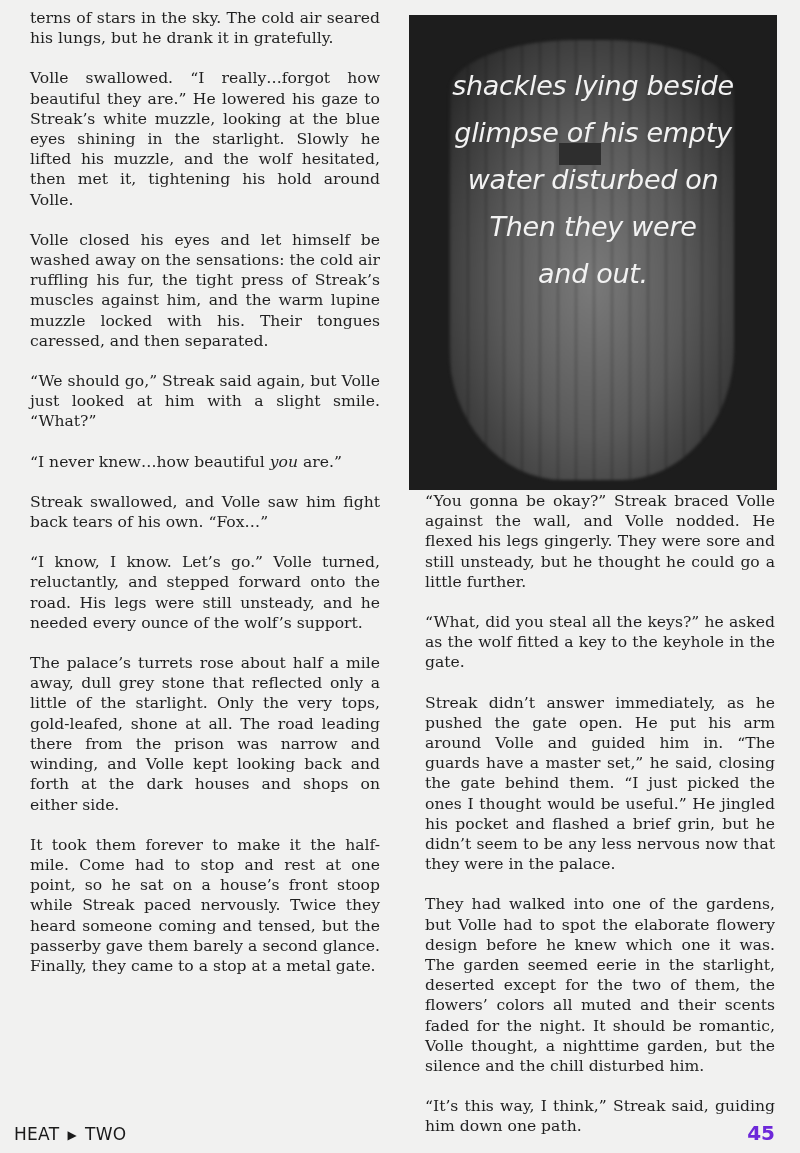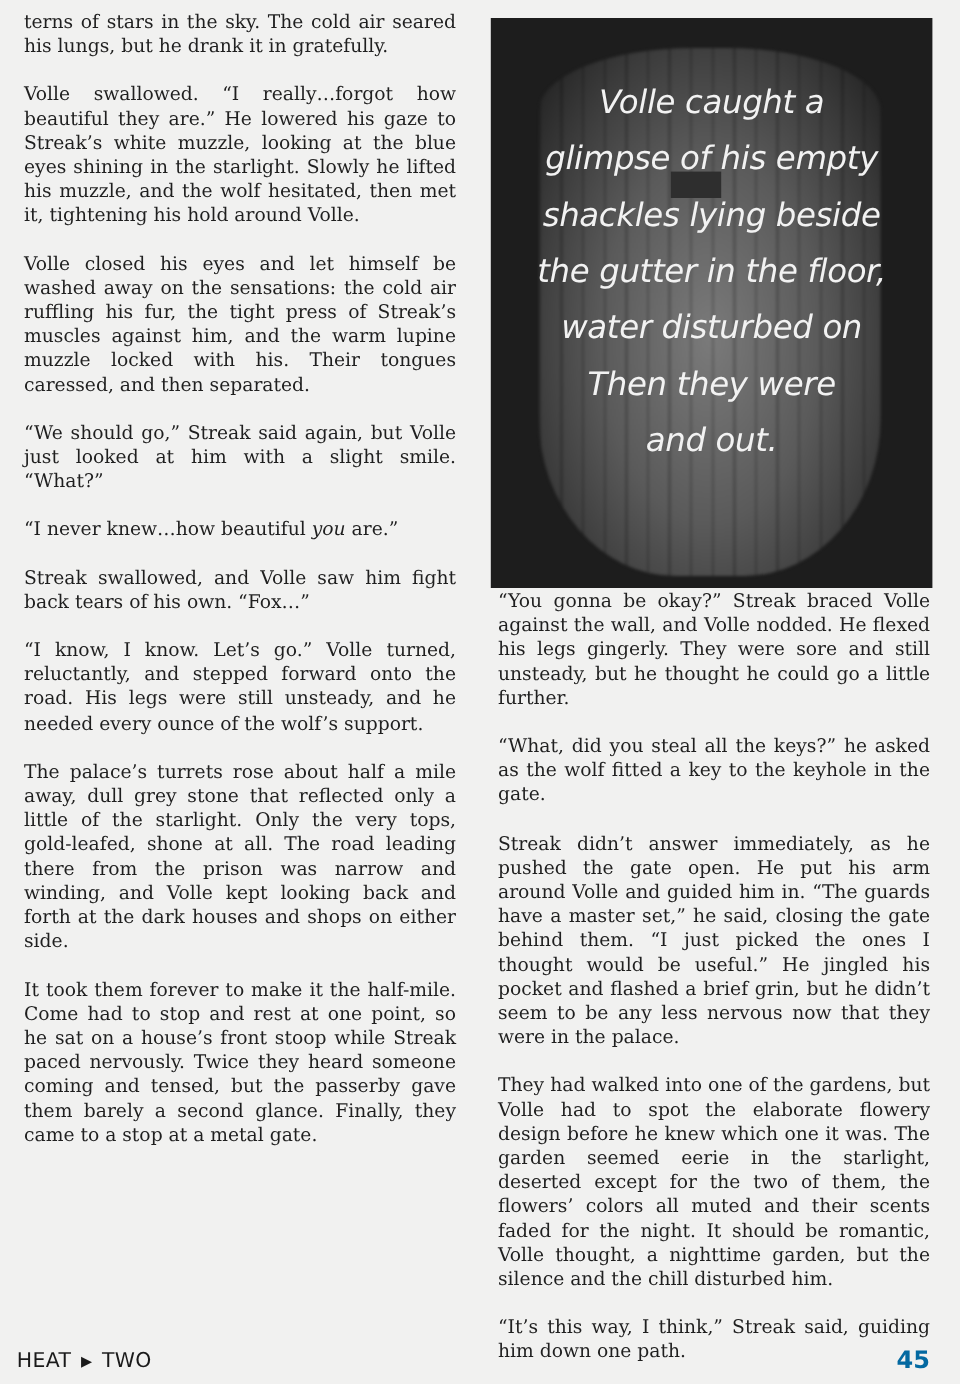"terns of stars in the" .col p { margin: 0 0 20px 6px -> 0 0 20px 16px }
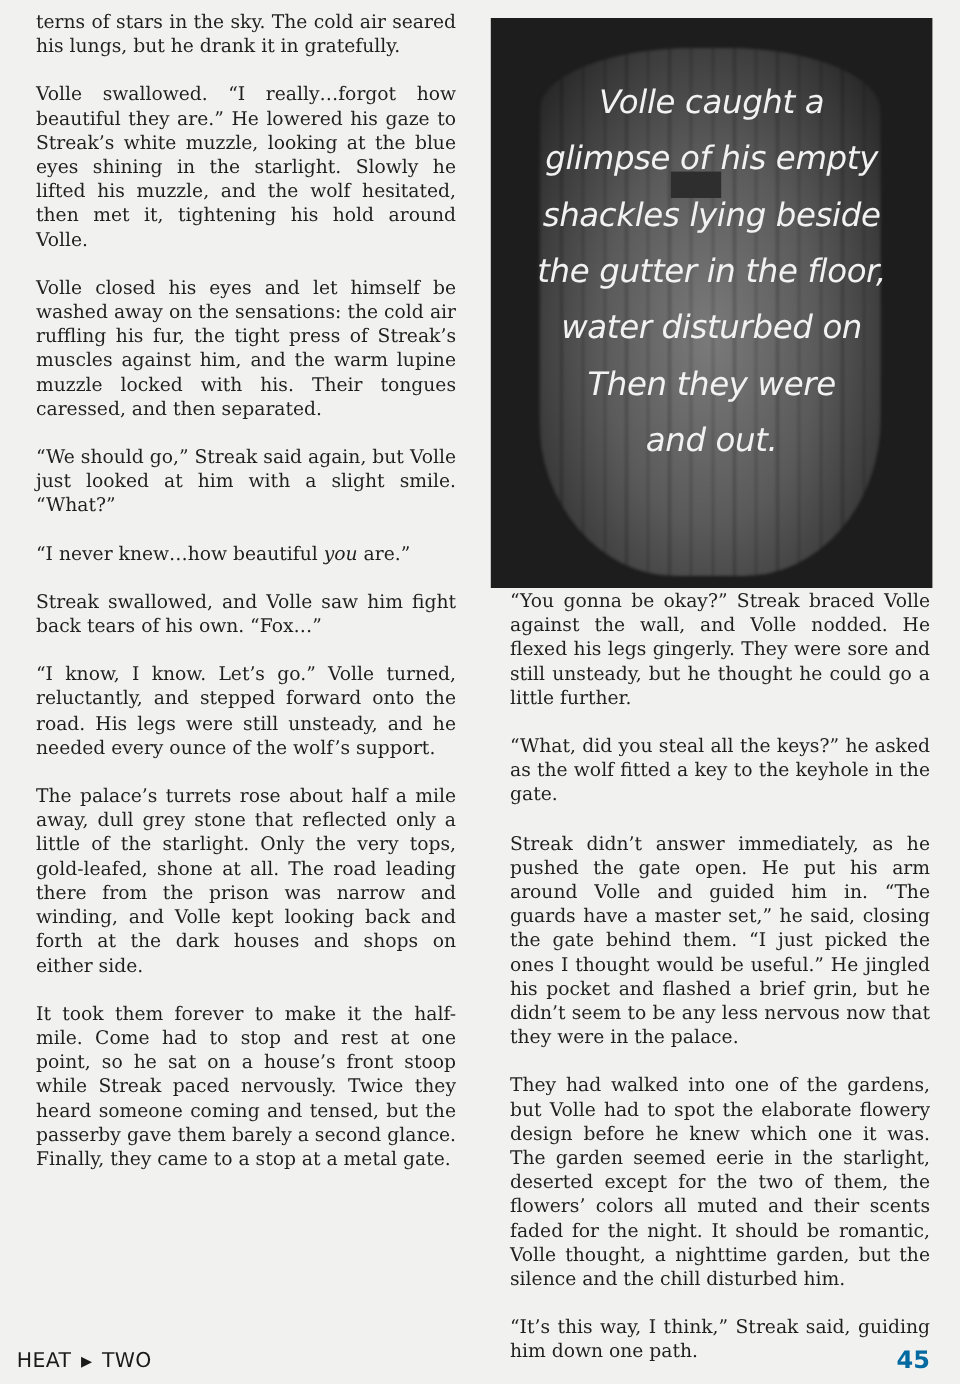"Volle caught a" span { html: <span>Volle caught a</span> -> none }
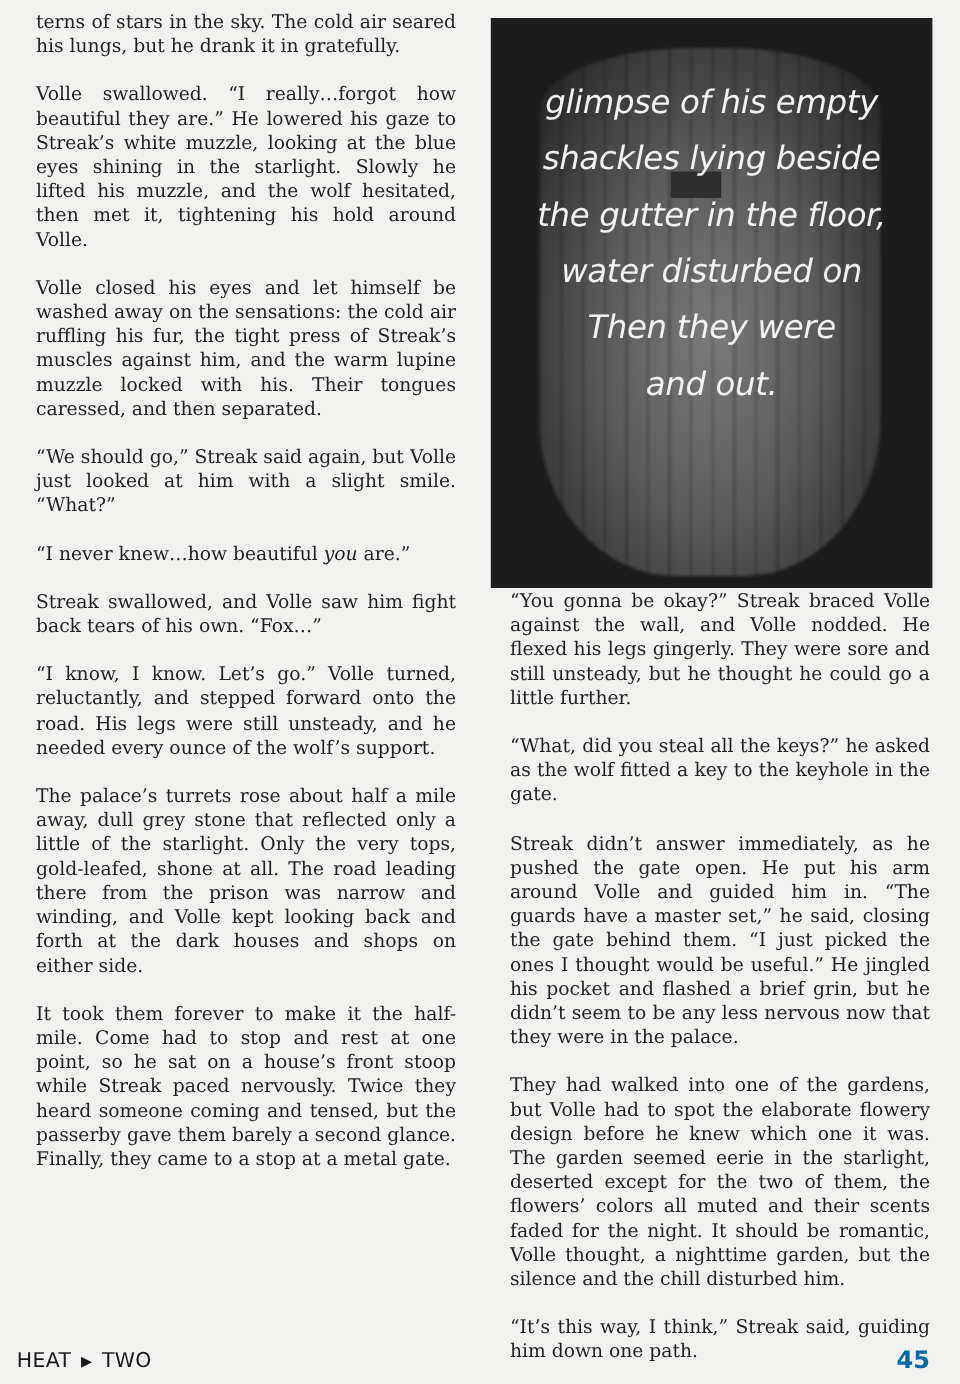"glimpse of his empty" span { order: before "shackles lying beside" -> after "shackles lying beside" }
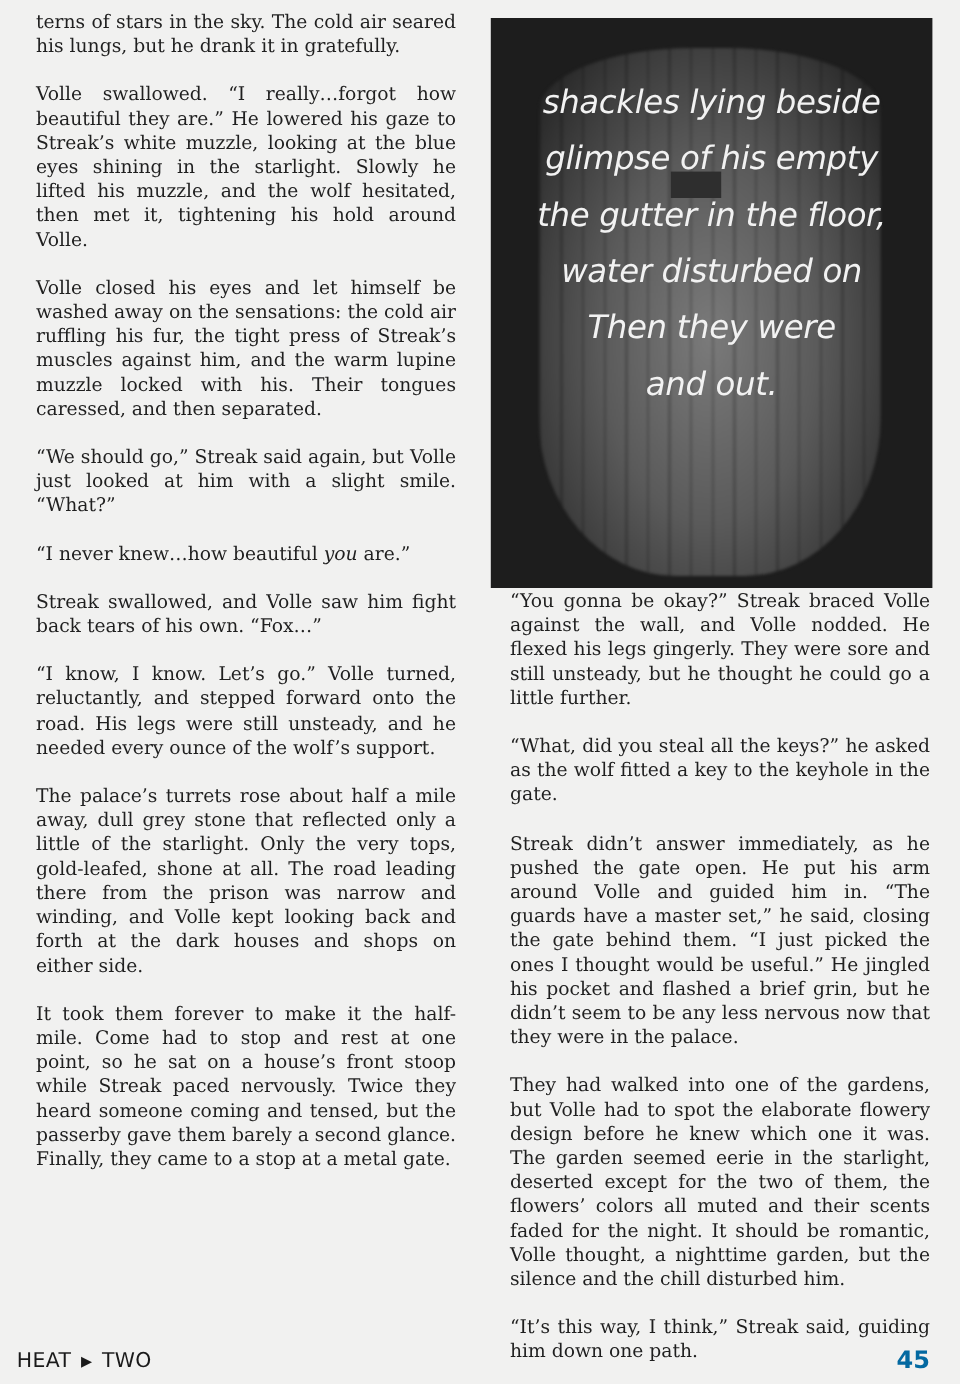"the gutter in the floor," span { html: <span>the gutter in the floor,</span> -> none }
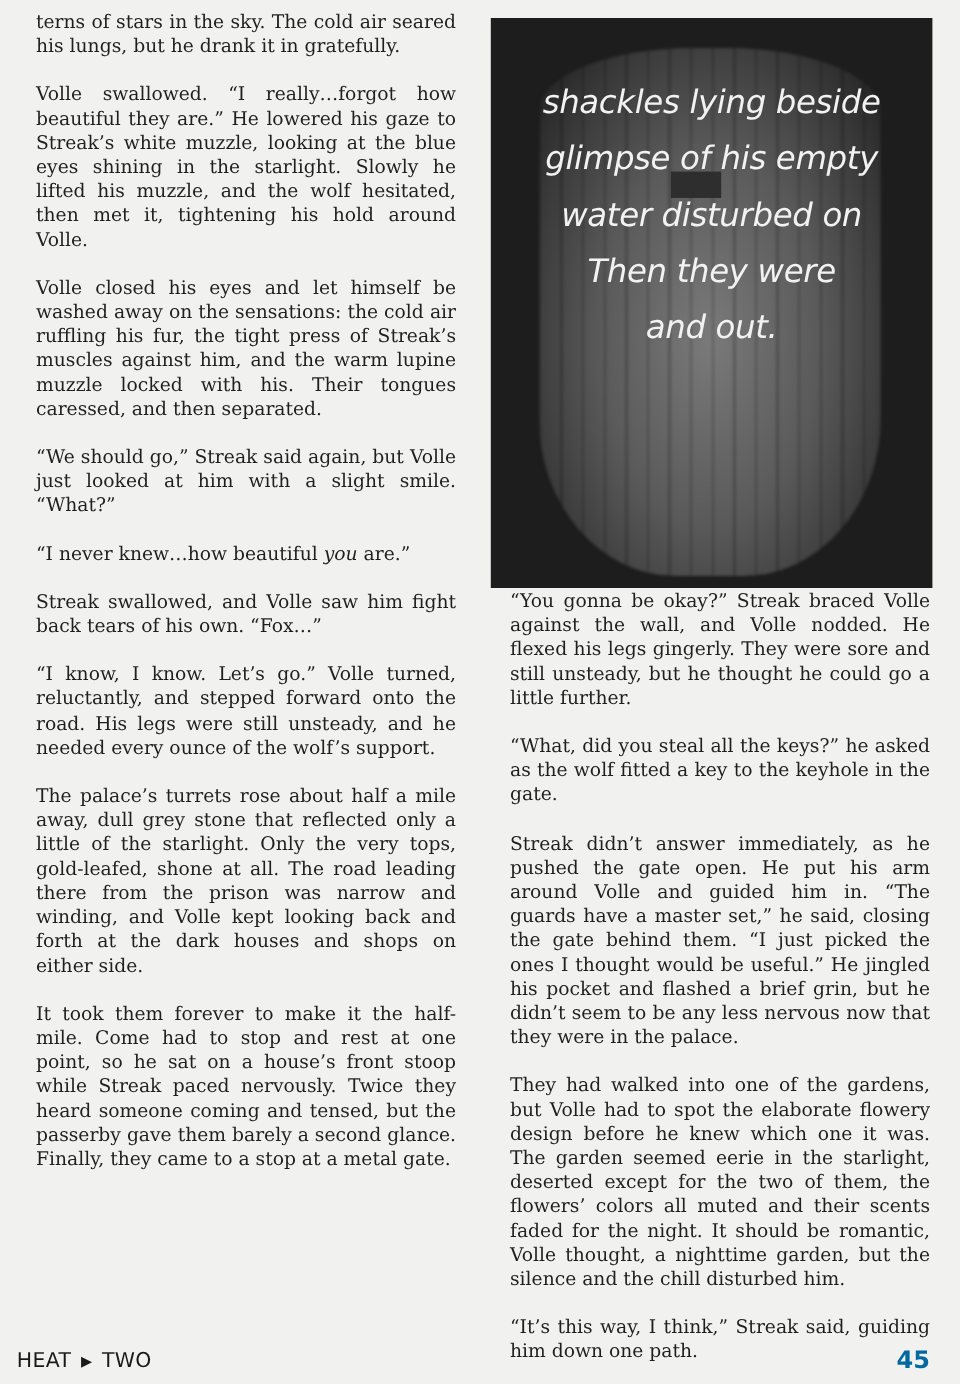"45" .page-number { color: #0369a1 -> #6d28d9 }
